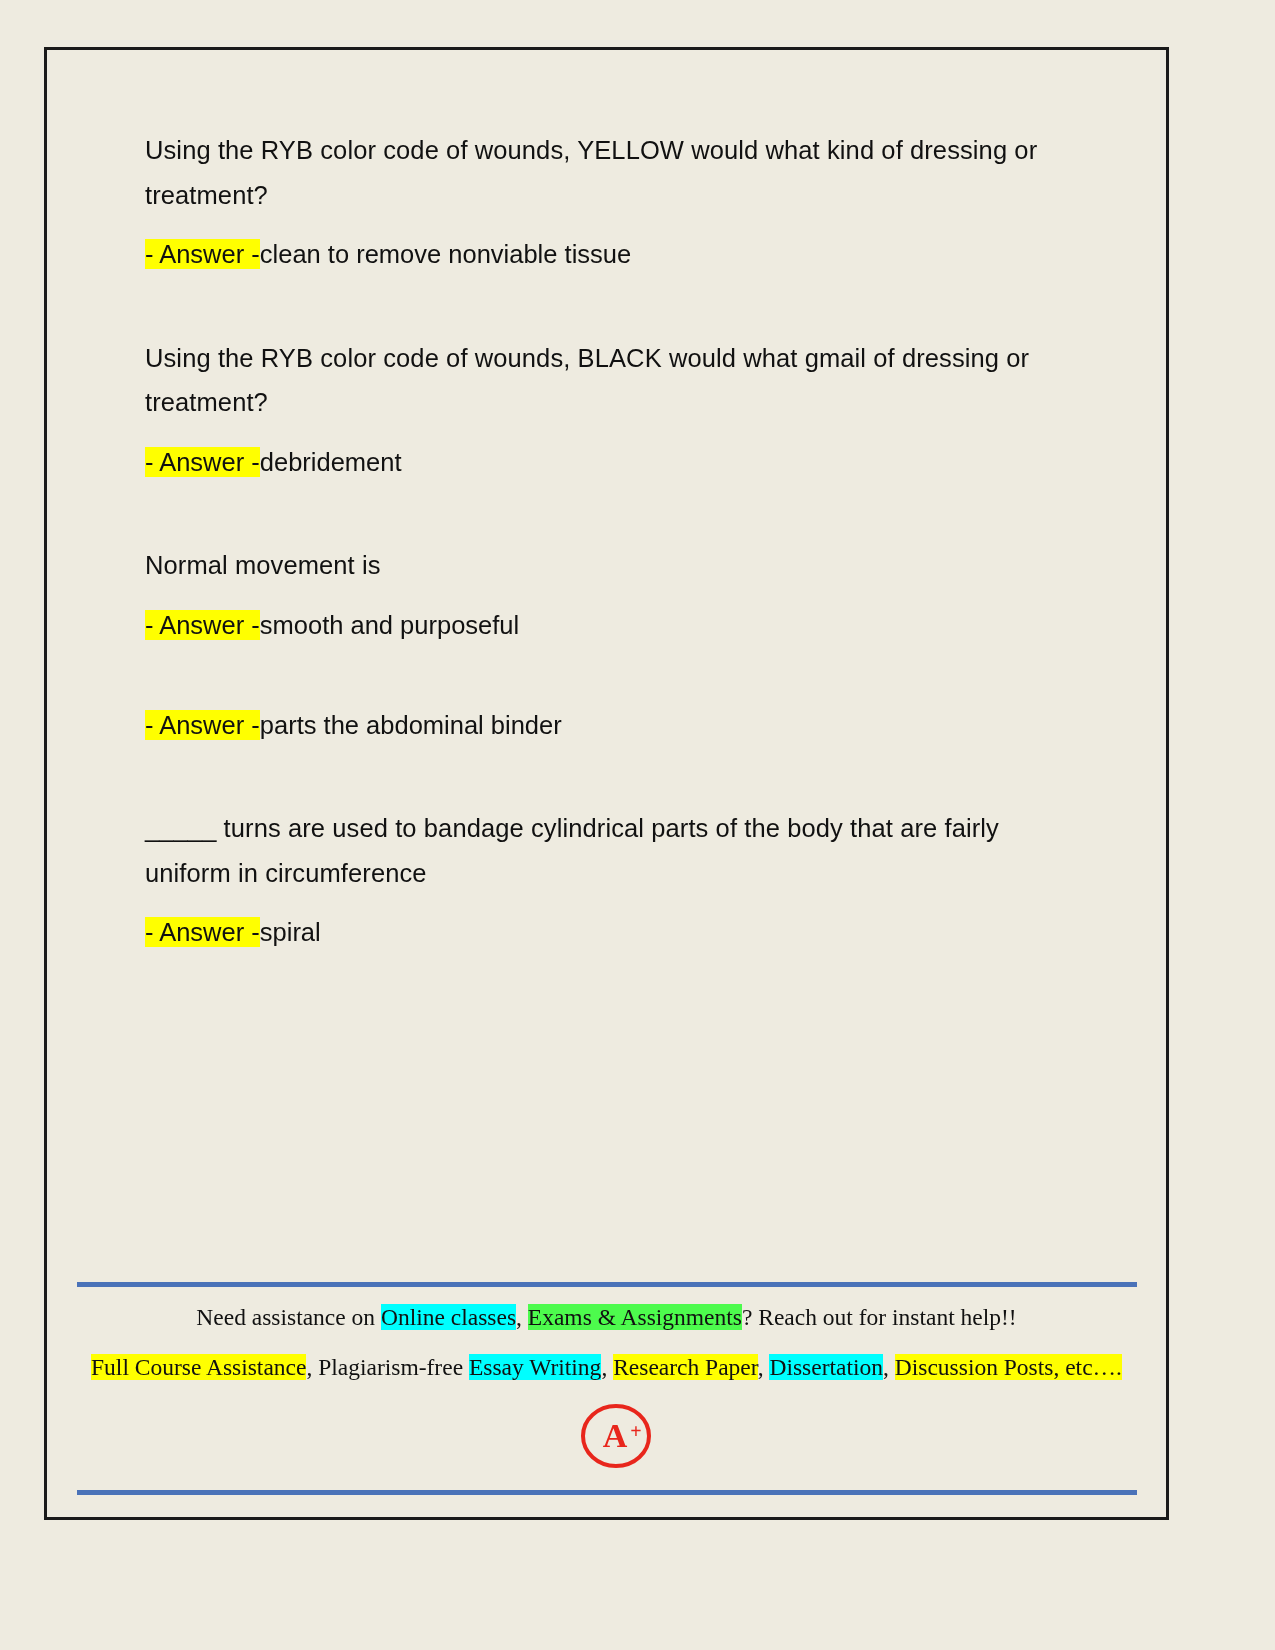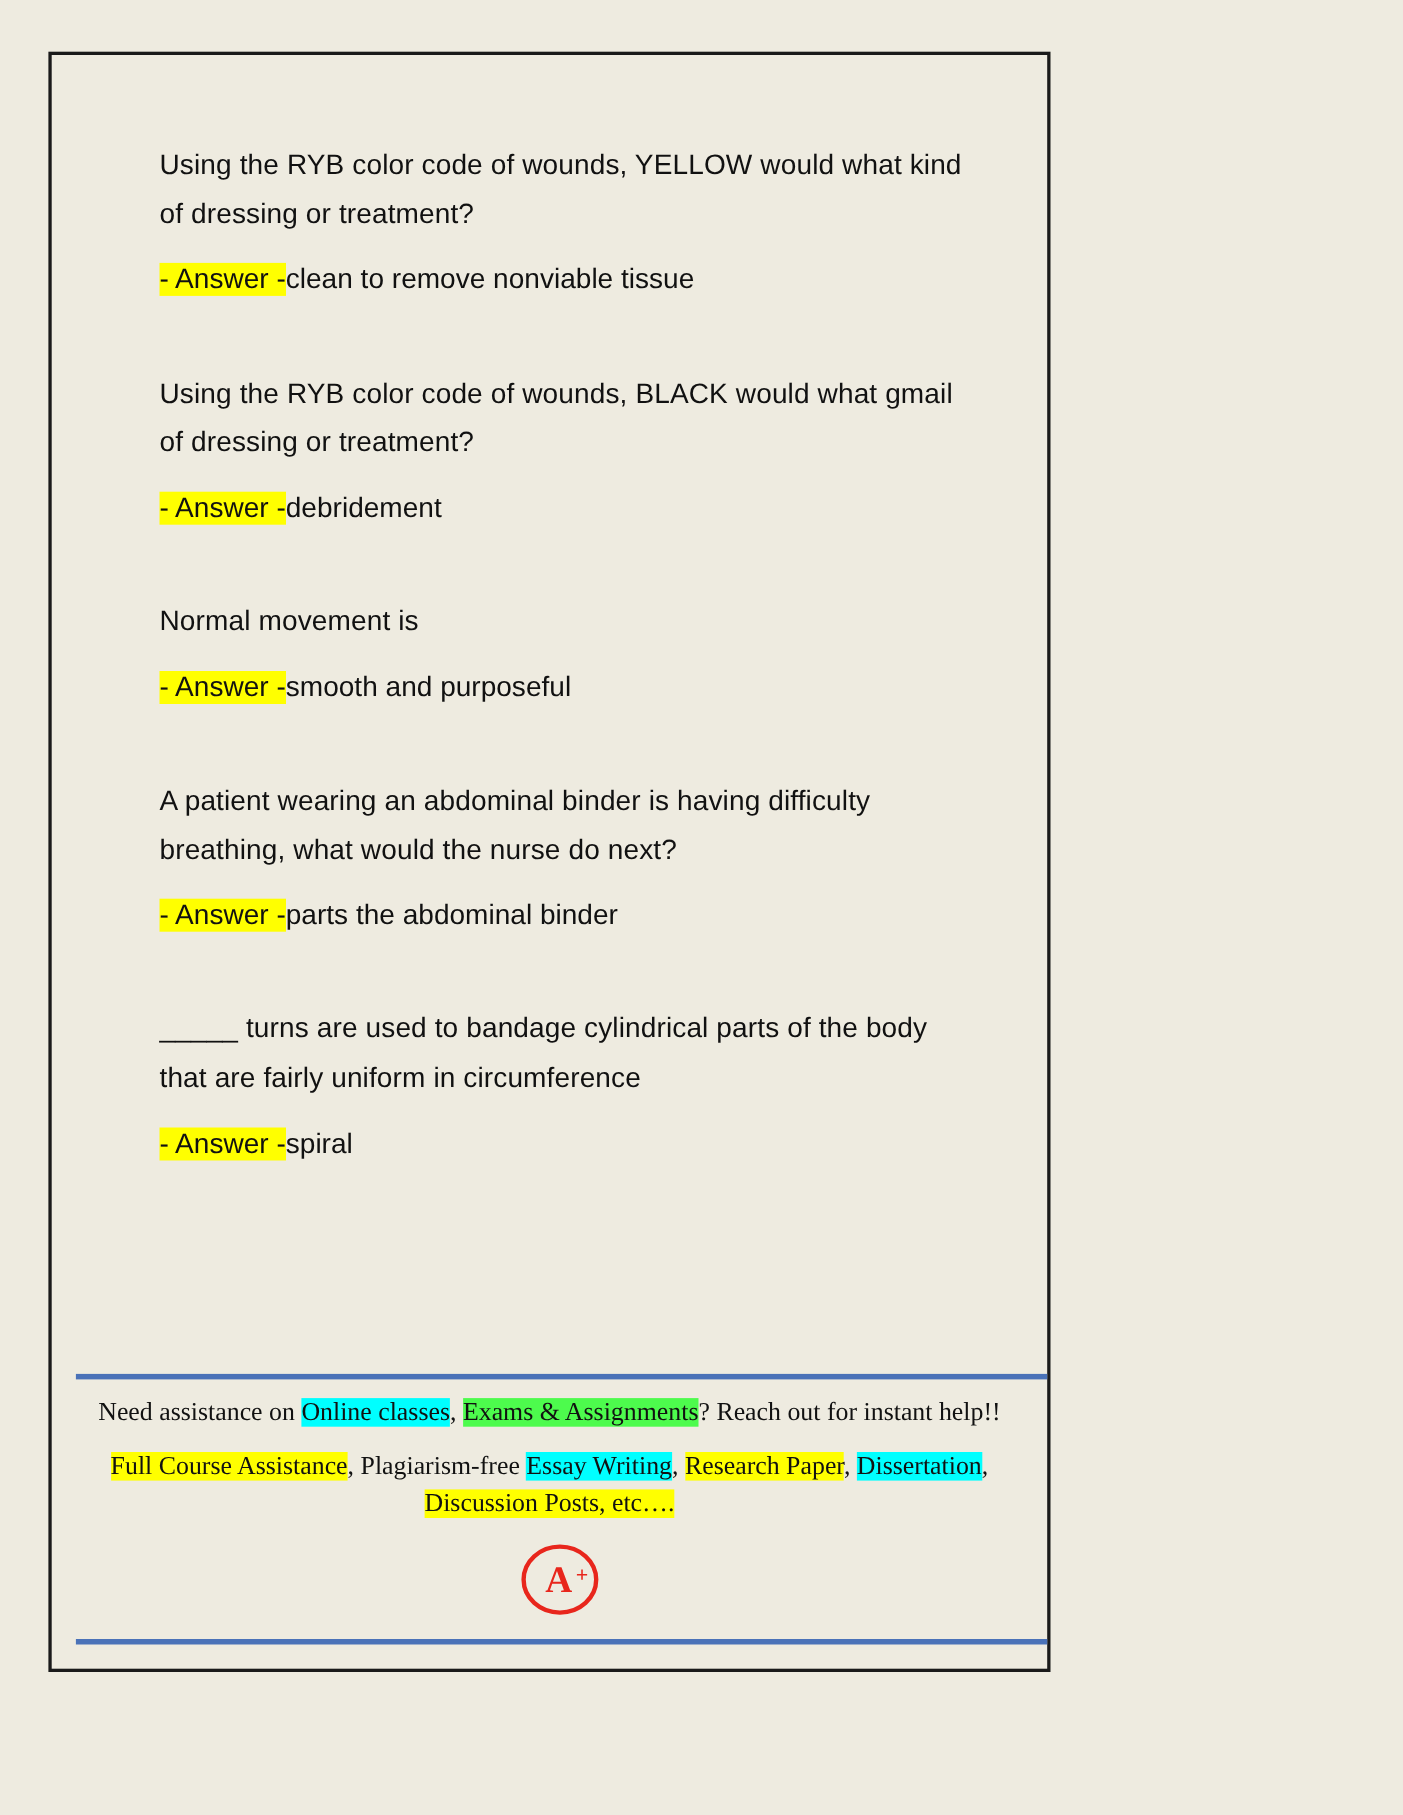"Using the RYB color code" .page { width: 911px -> 1125px }
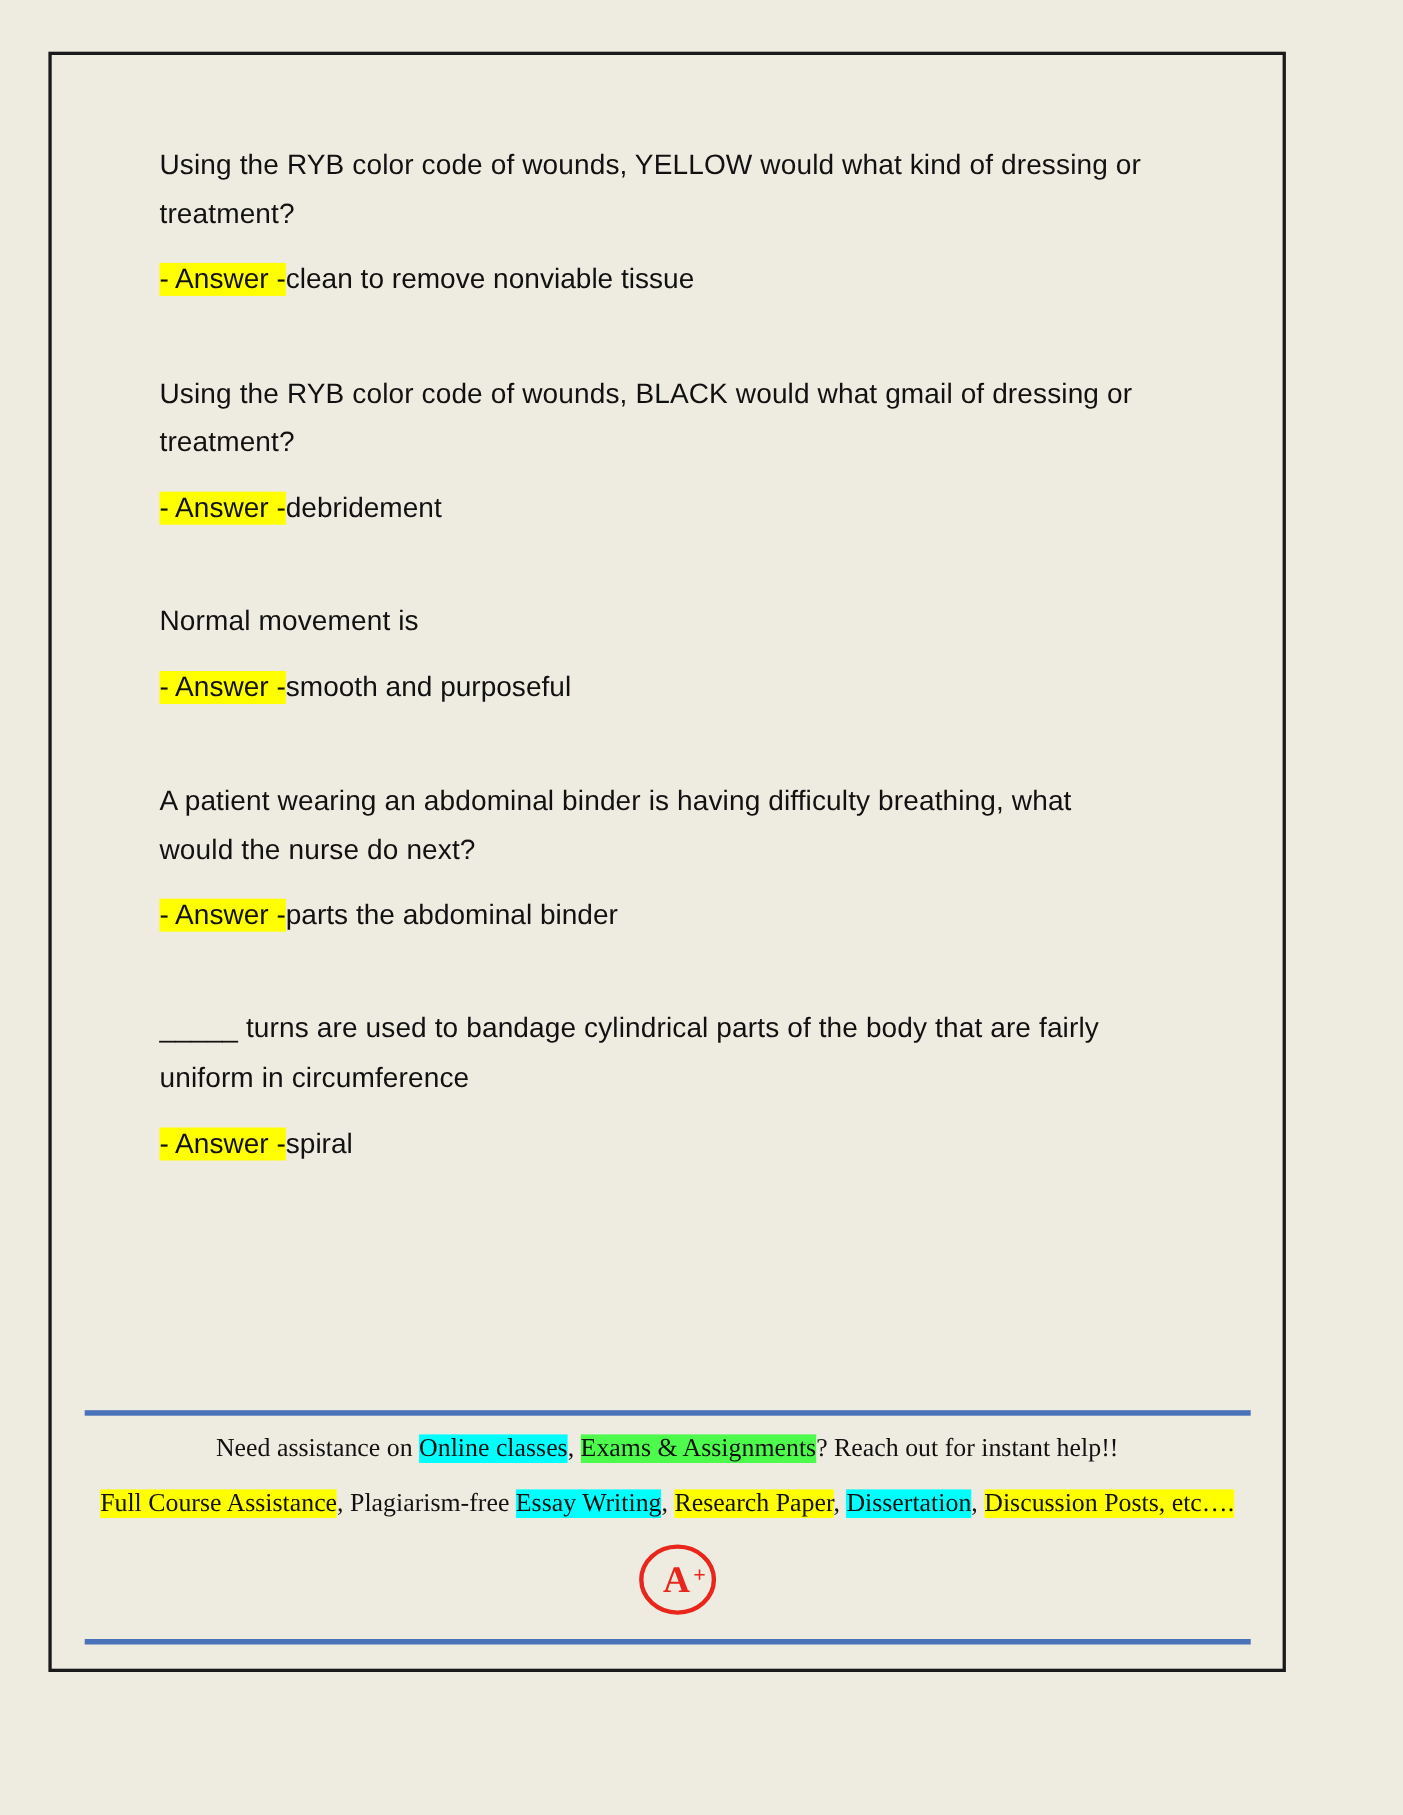"A patient wearing an abdominal" p.question { html: <p>A patient wearing an abdominal binder is having difficulty breathing, what would the nurse do next?</p> -> none }
